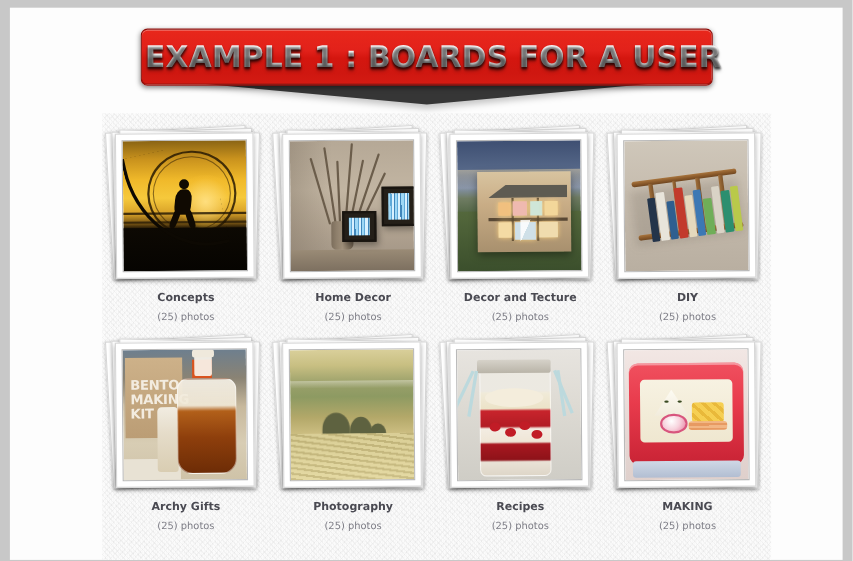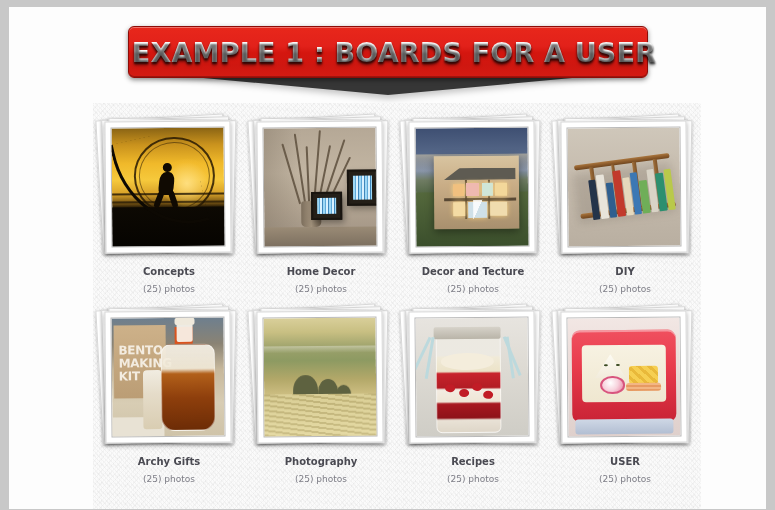"USER" div.board-title { text: USER -> MAKING }
